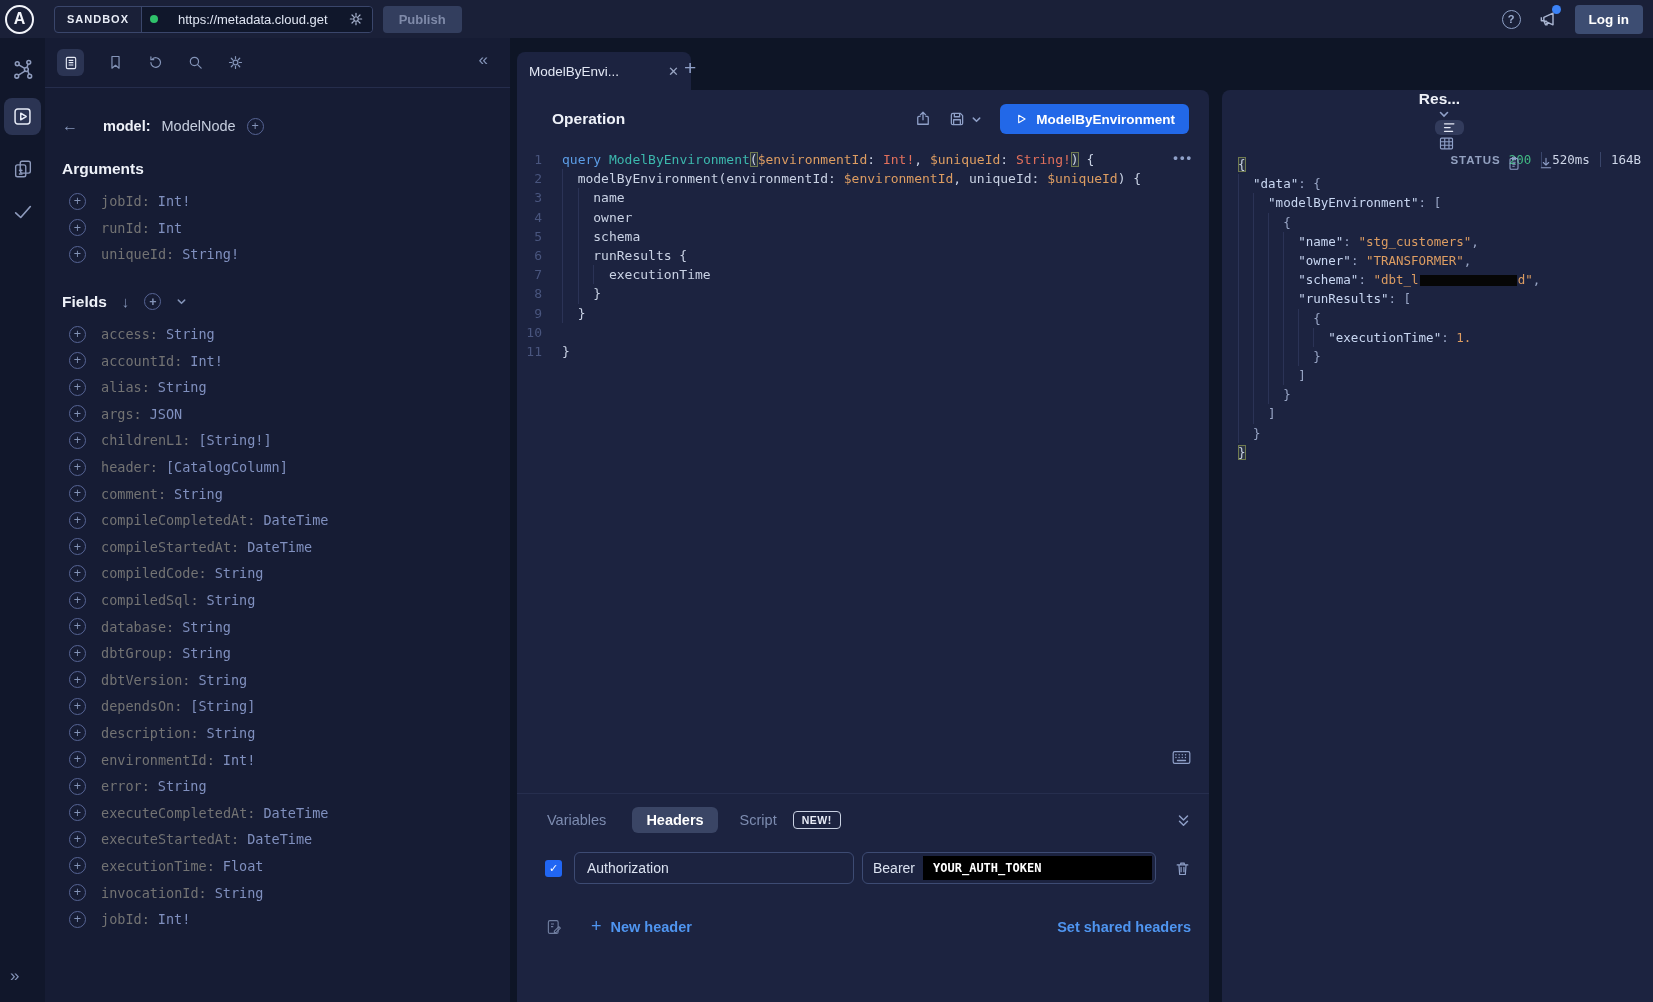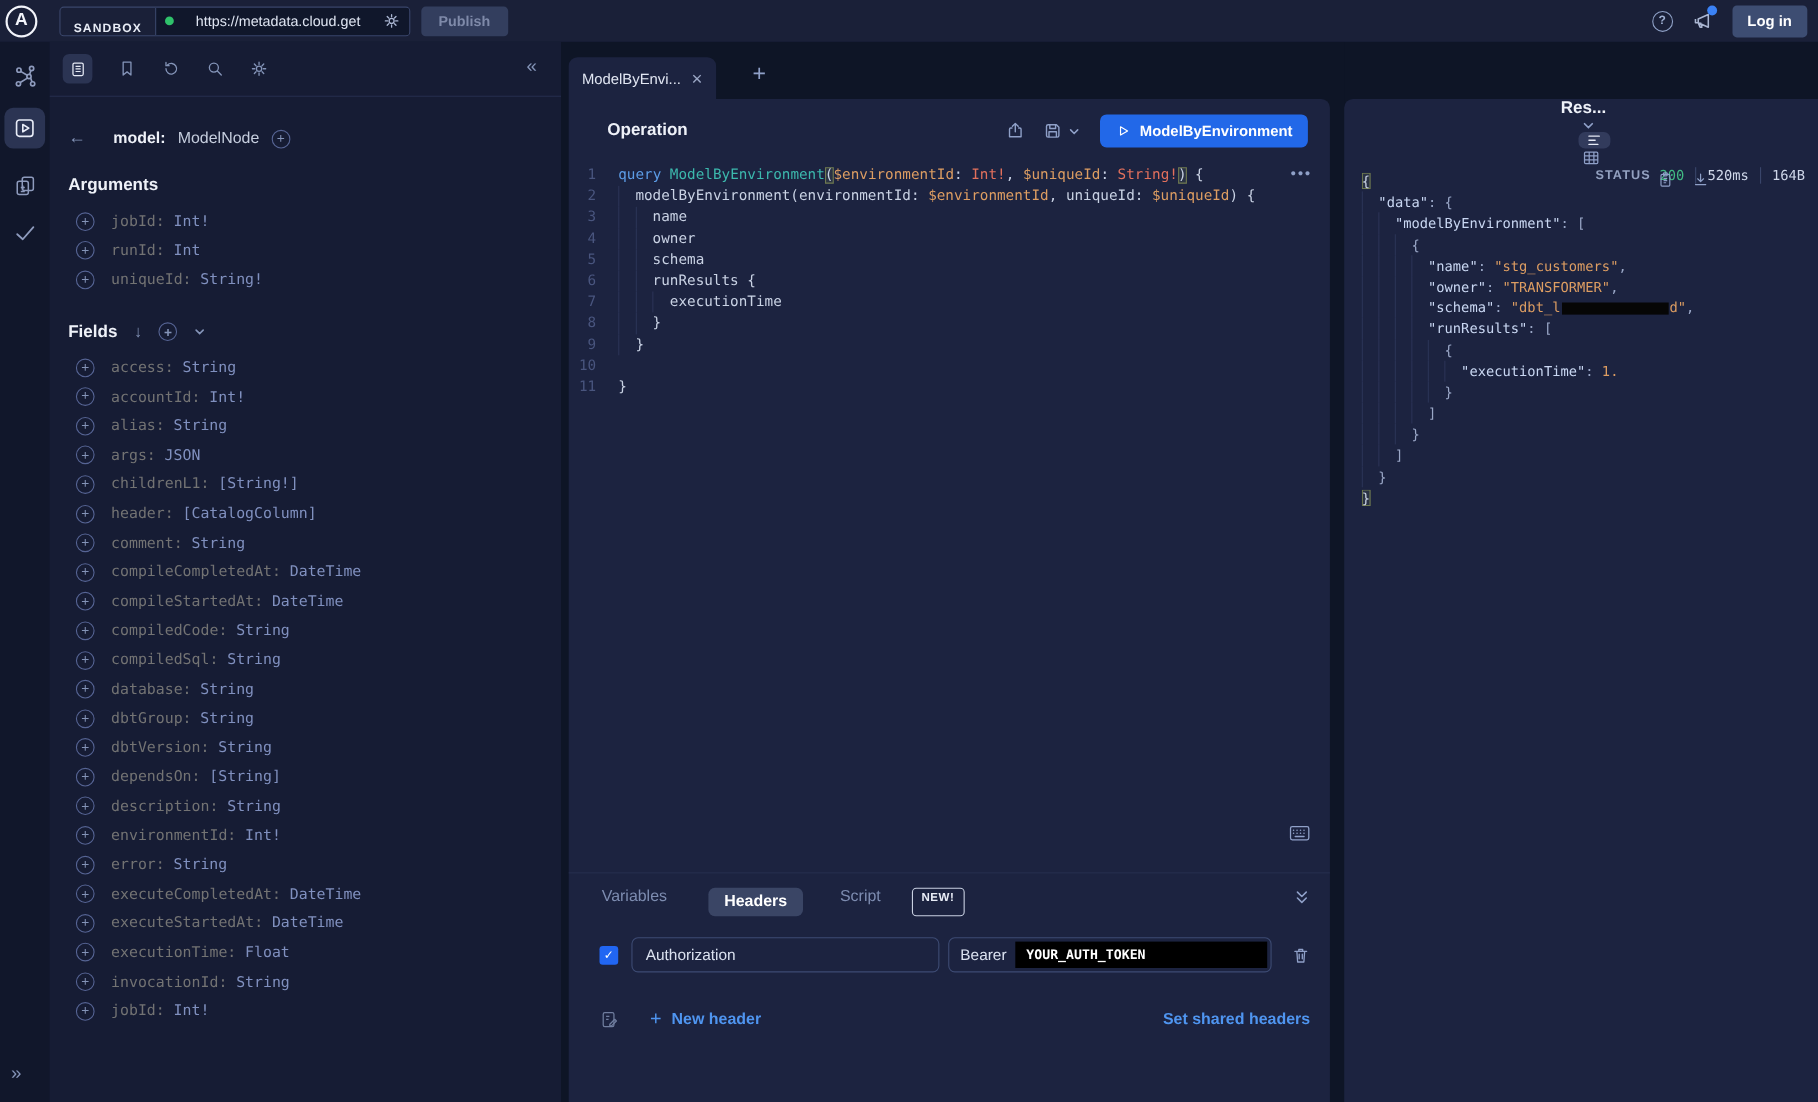"SANDBOX" .sbgroup { align-items: flex-end -> center }
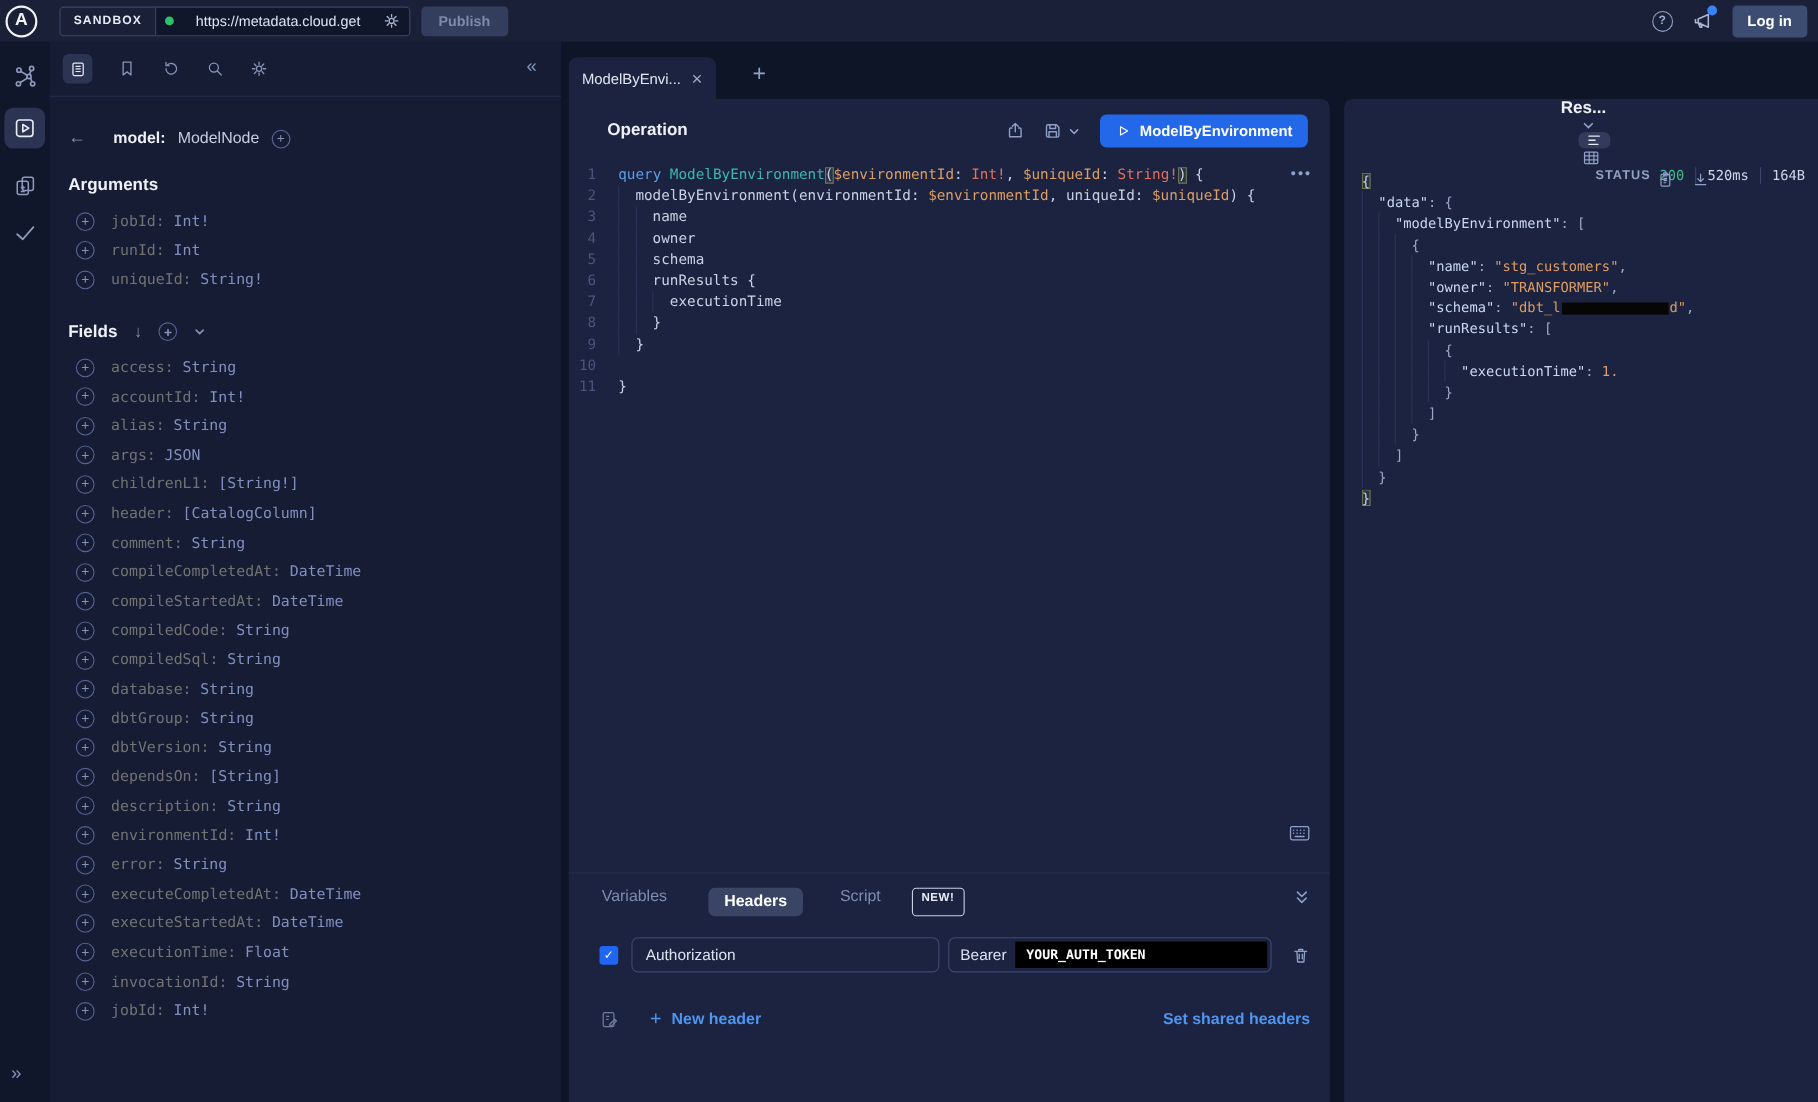"ModelByEnvi..." .tab { width: 134px -> 174px }
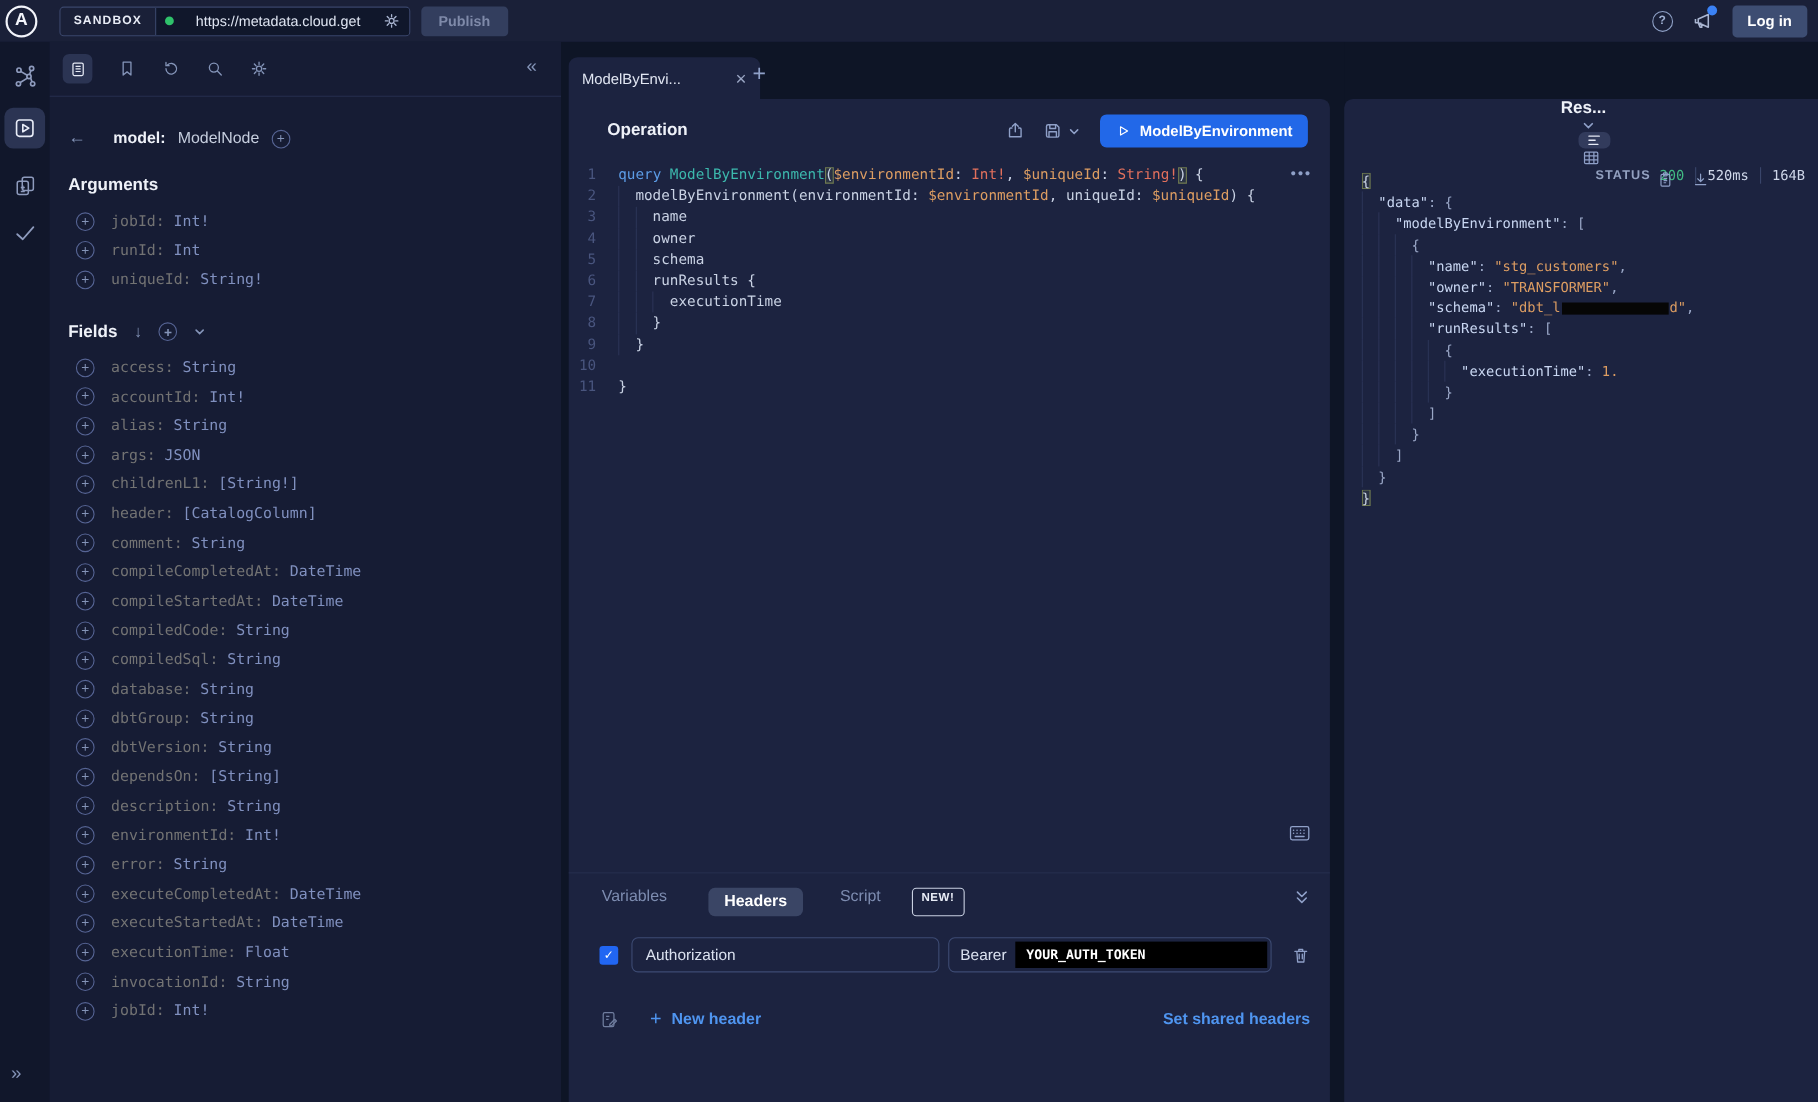"Variables" .subtabs { align-items: none -> center; gap: 12px -> none }
